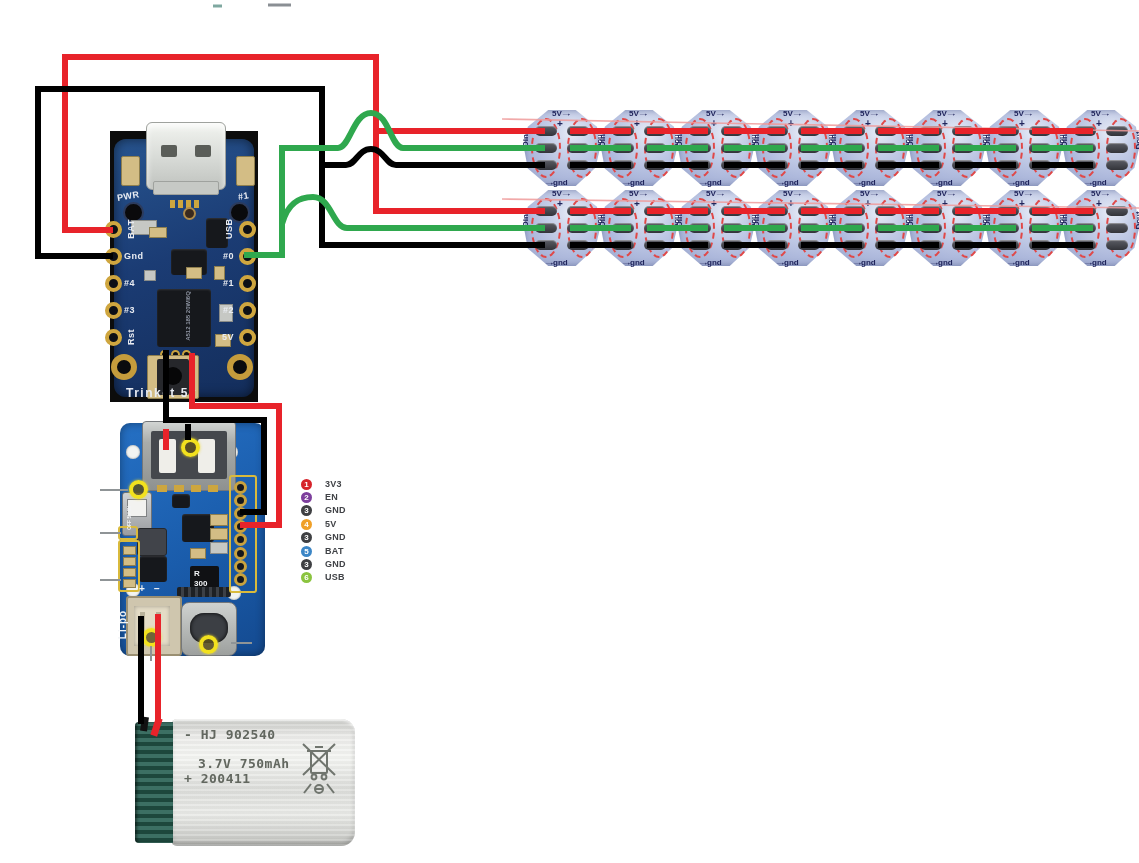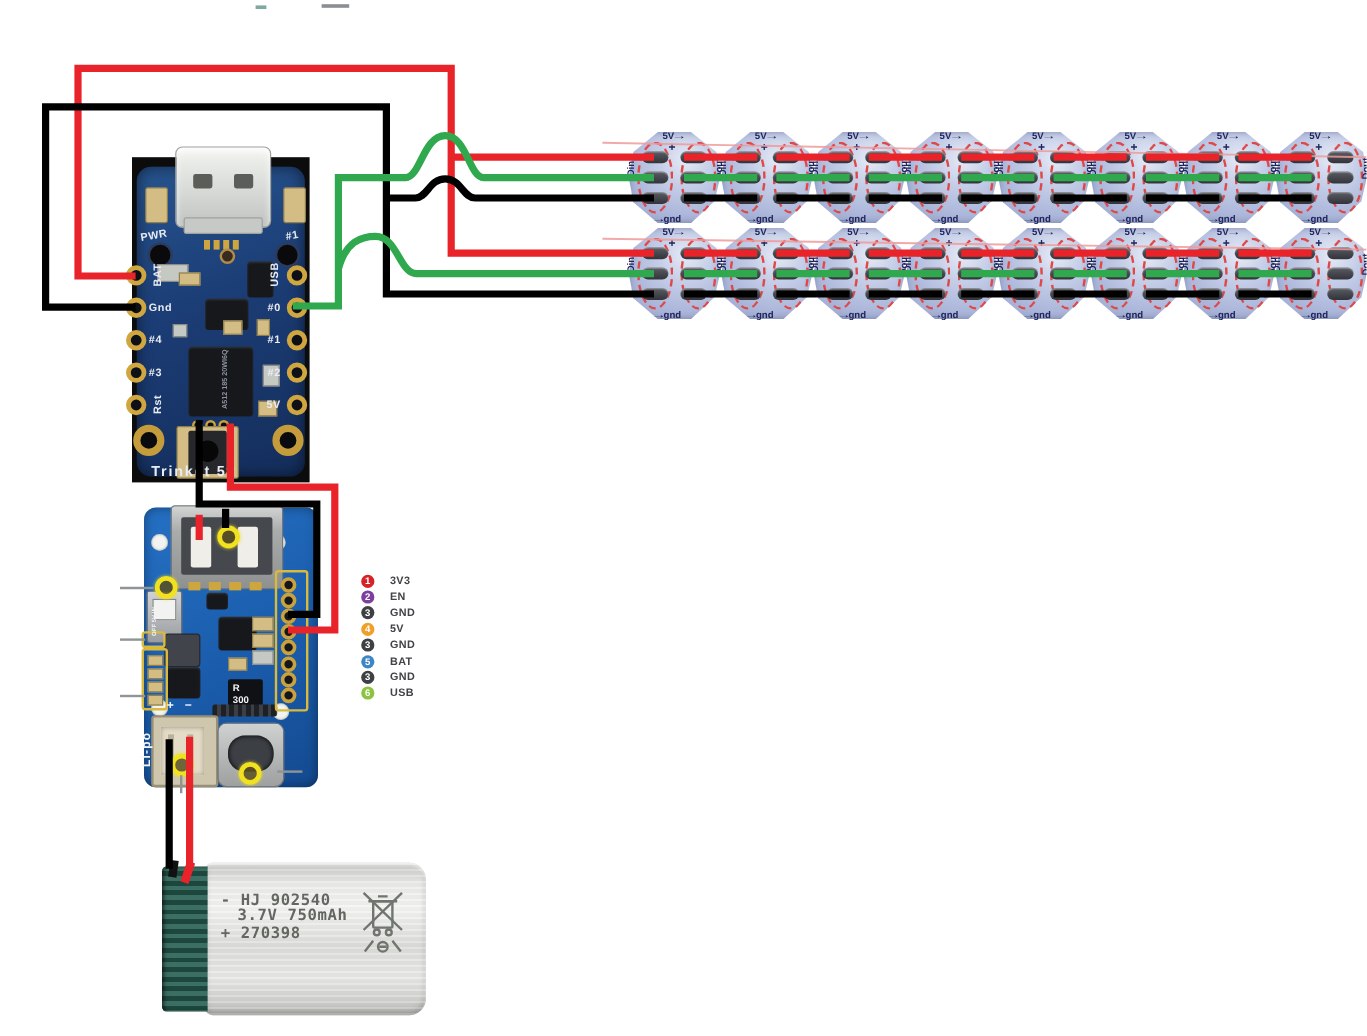"- HJ 902540" div.bat-text { top: 24px -> 8px }
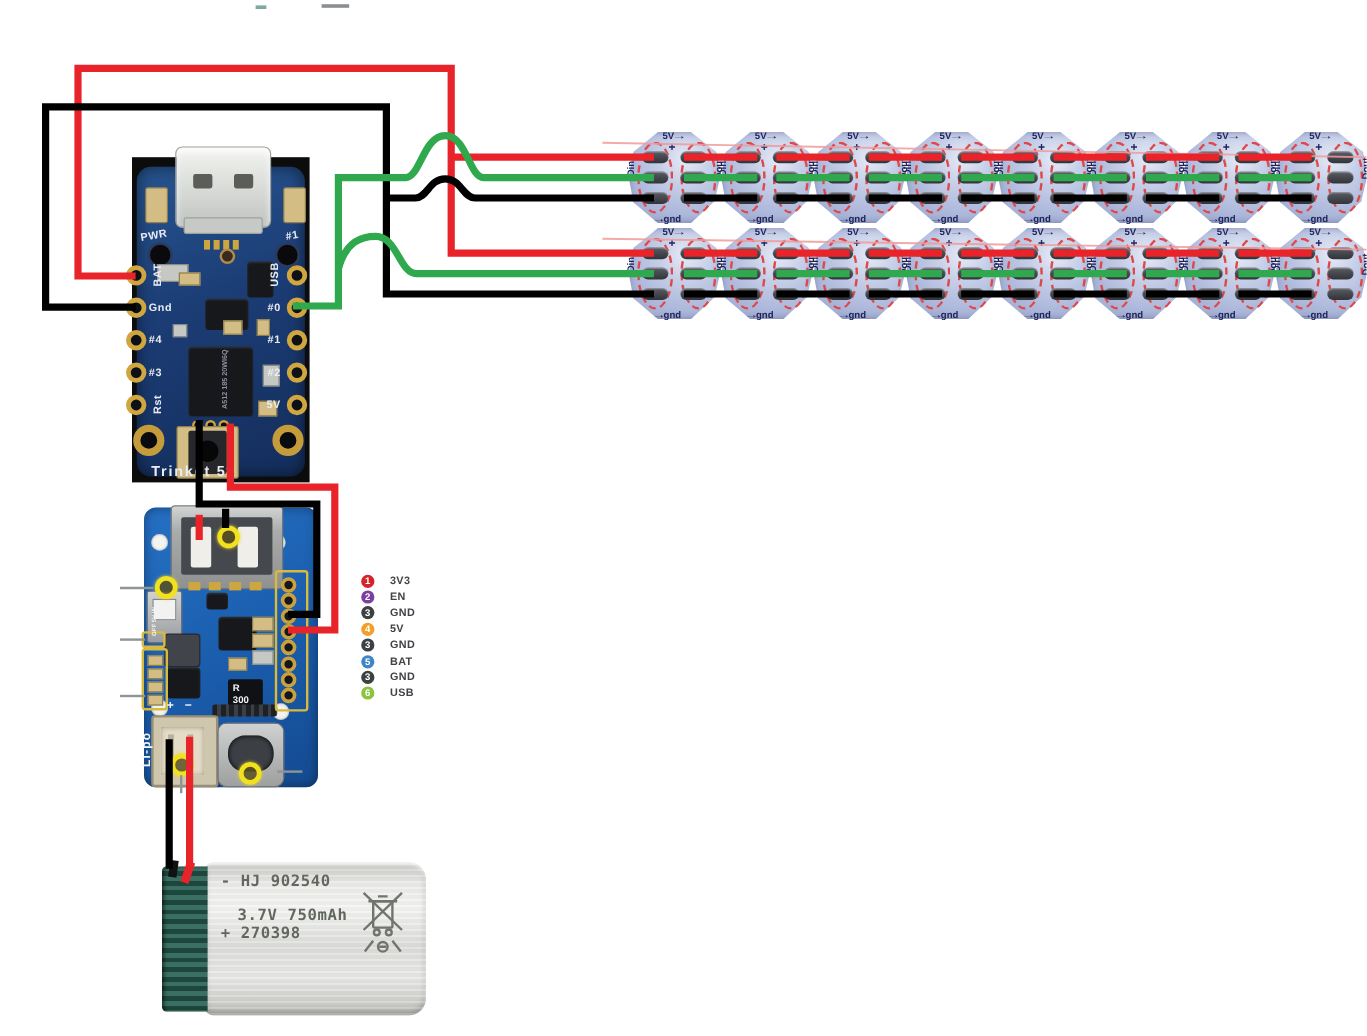"+ 270398" div.bat-text { text: 270398 -> 200411 }
